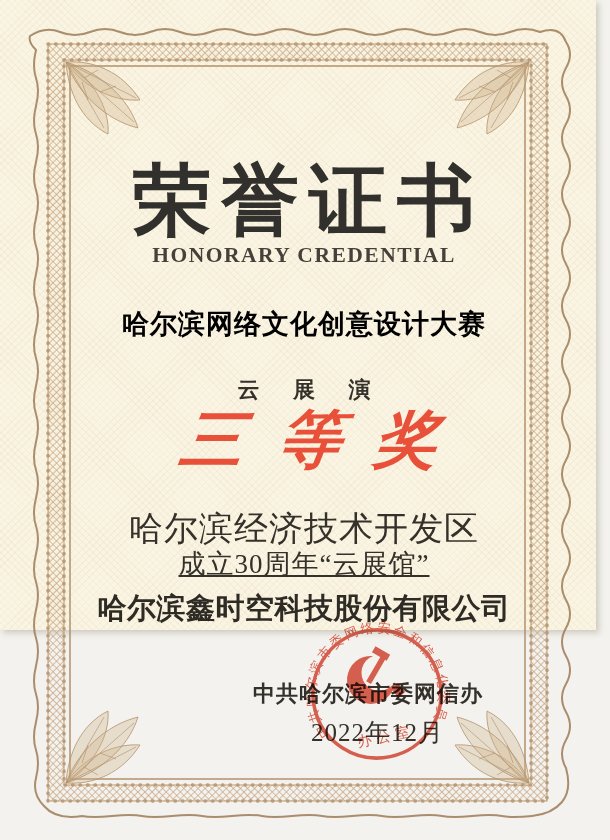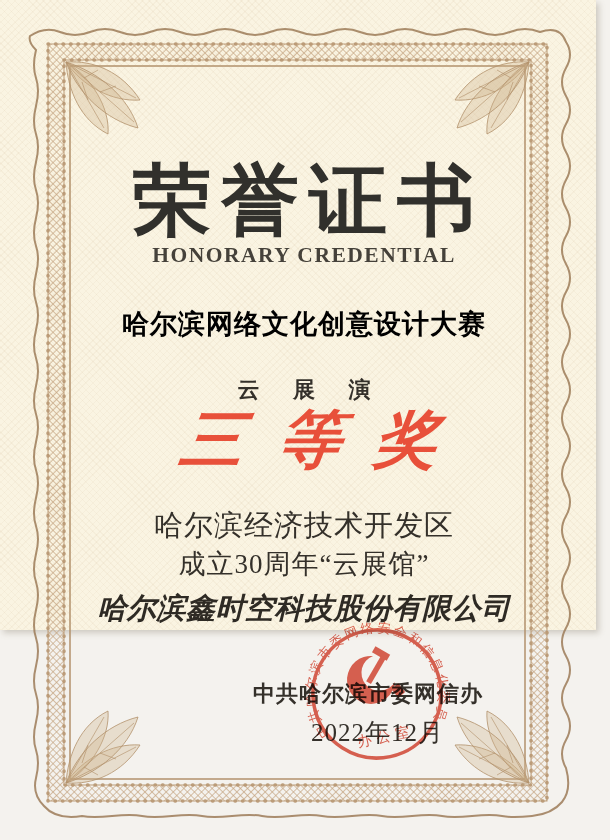"哈尔滨经济技术开发区" .desc1 { font-size: 29px -> 34px }
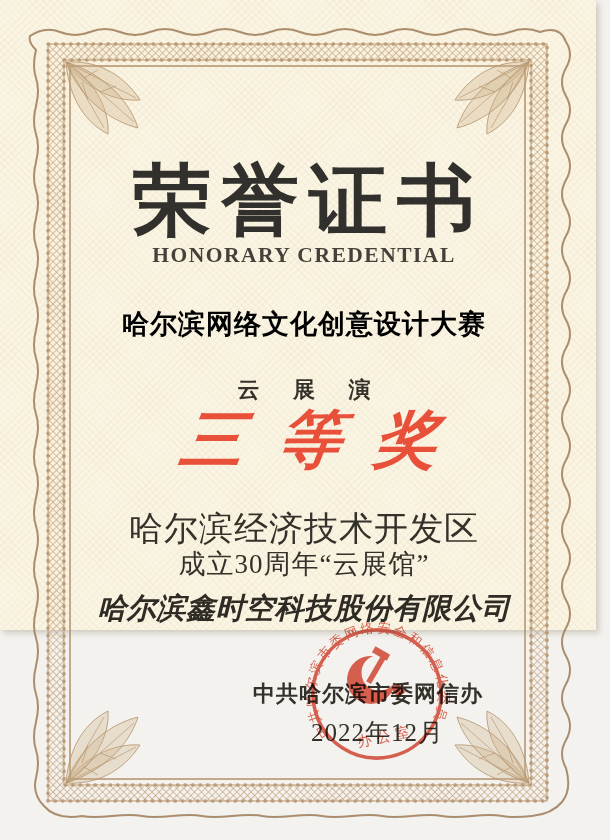"成立30周年“云展馆”" .desc2 { text-decoration: none -> underline }
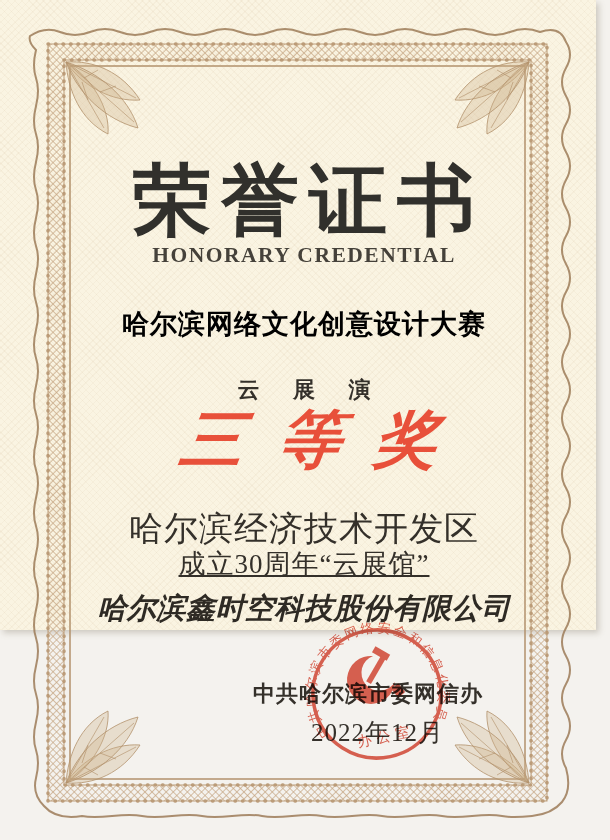"哈尔滨鑫时空科技股份有限公司" .recipient { font-style: italic -> none }
